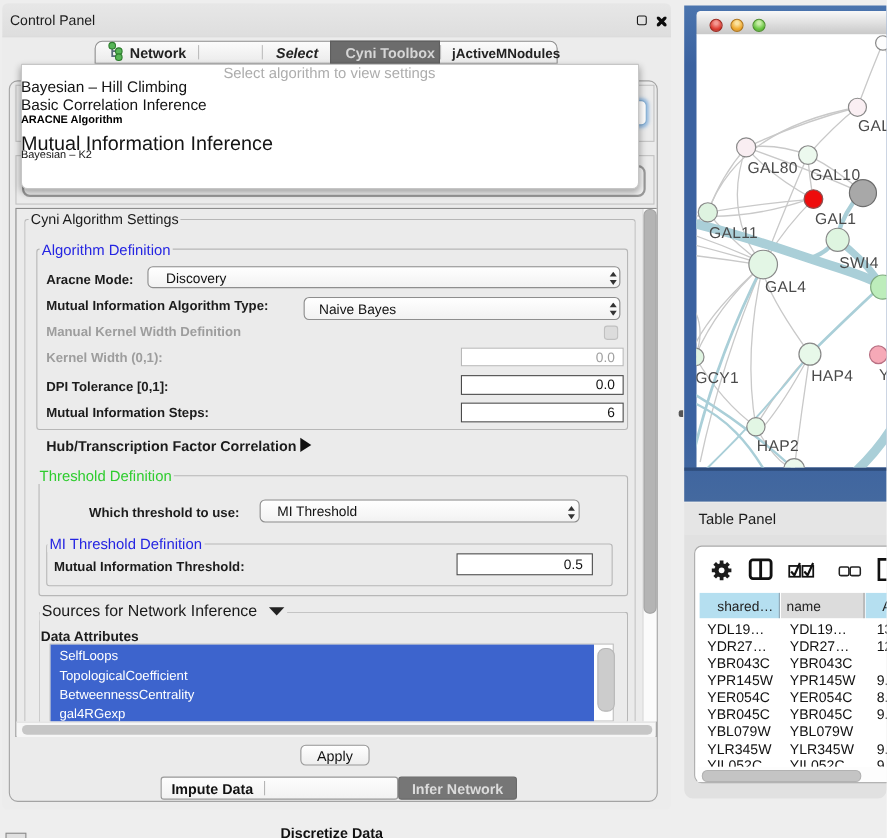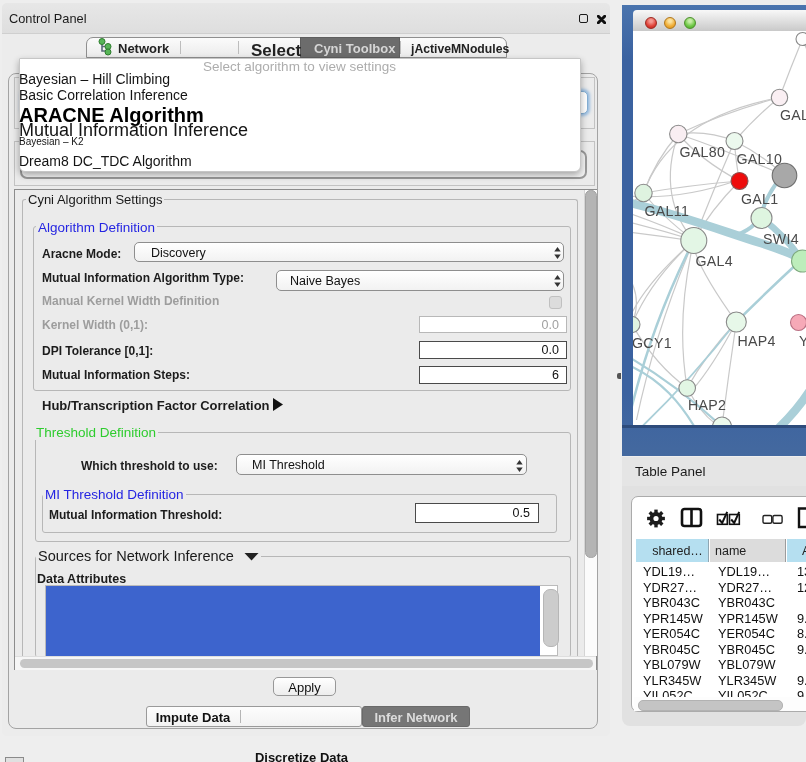"Select" div.abs { font-size: 17px -> 13px; font-style: none -> italic }
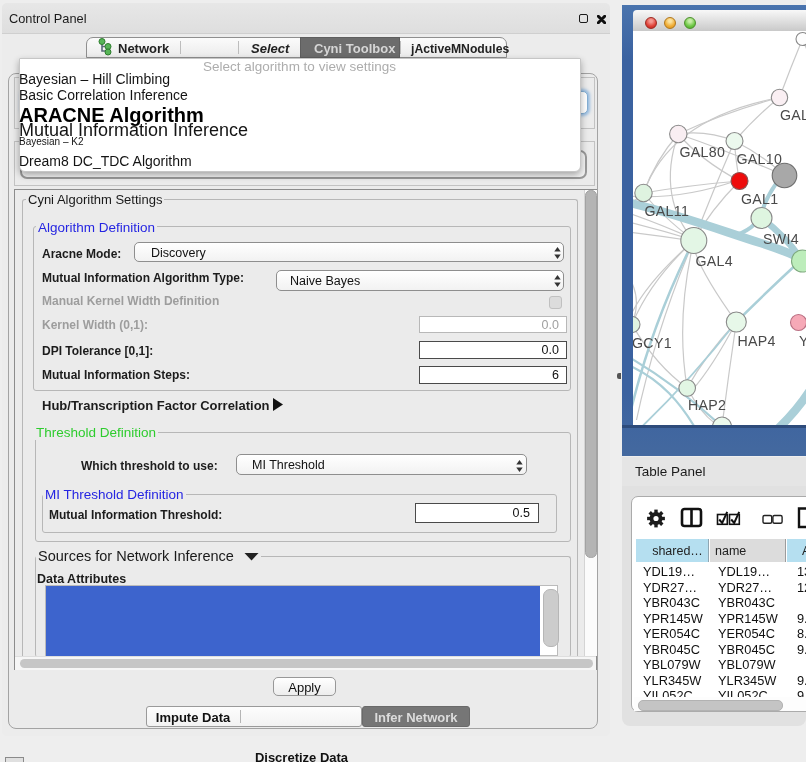"ARACNE Algorithm" div.abs { font-size: 20px -> 10px }
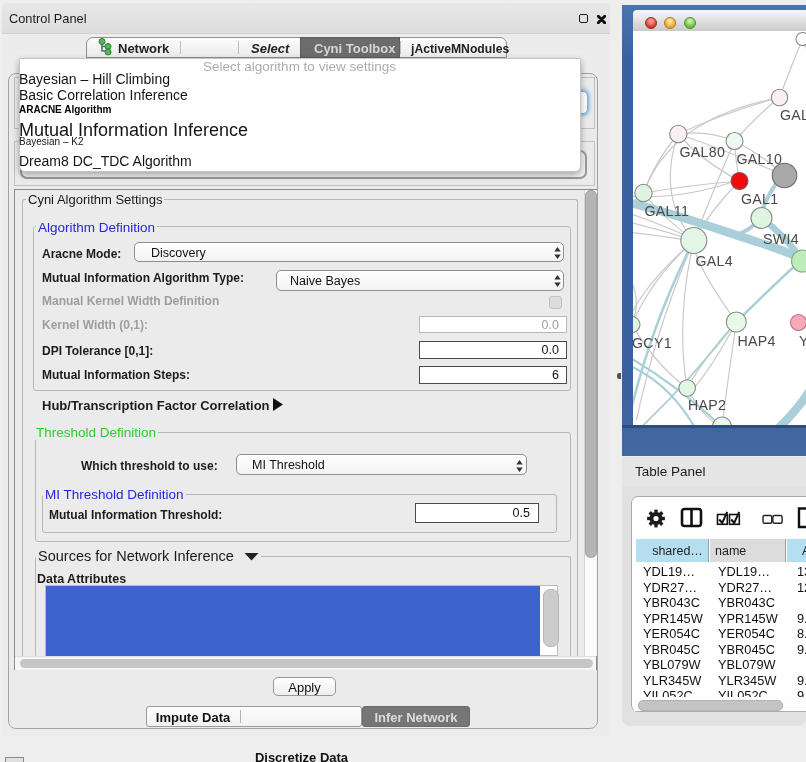"Dream8 DC_TDC Algorithm" div.abs { html: <div>Dream8 DC_TDC Algorithm</div> -> none }
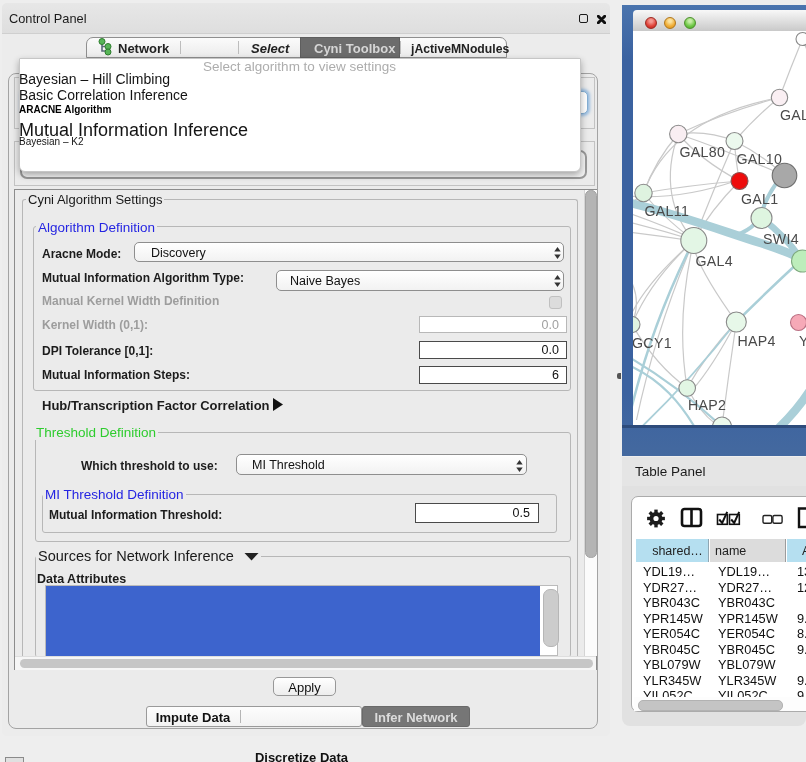"SelfLoops" div.abs { html: none -> <div>SelfLoops<br>TopologicalCoefficient<br>BetweennessCentrality<br>gal4RGexp</div> }
